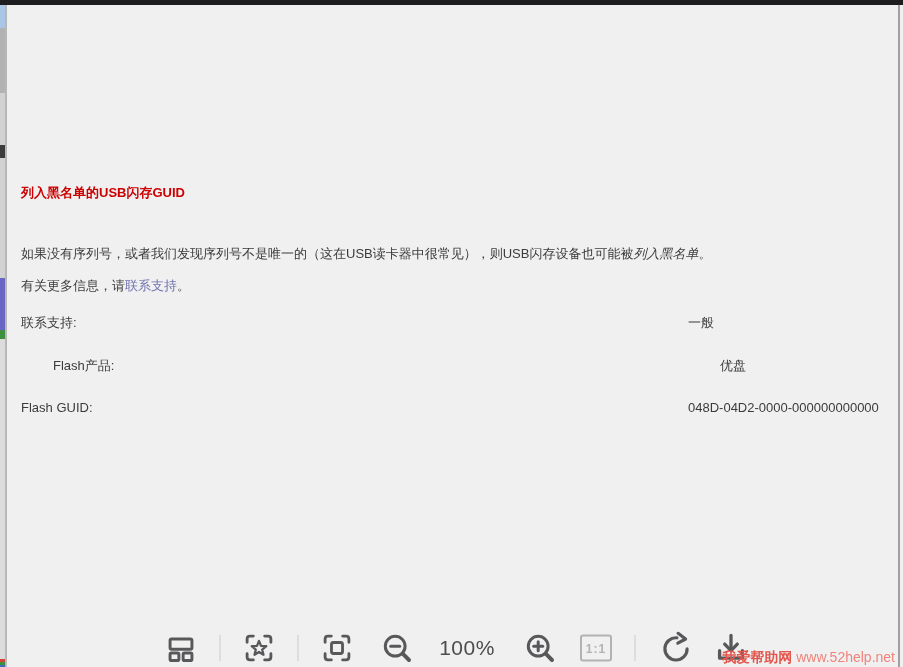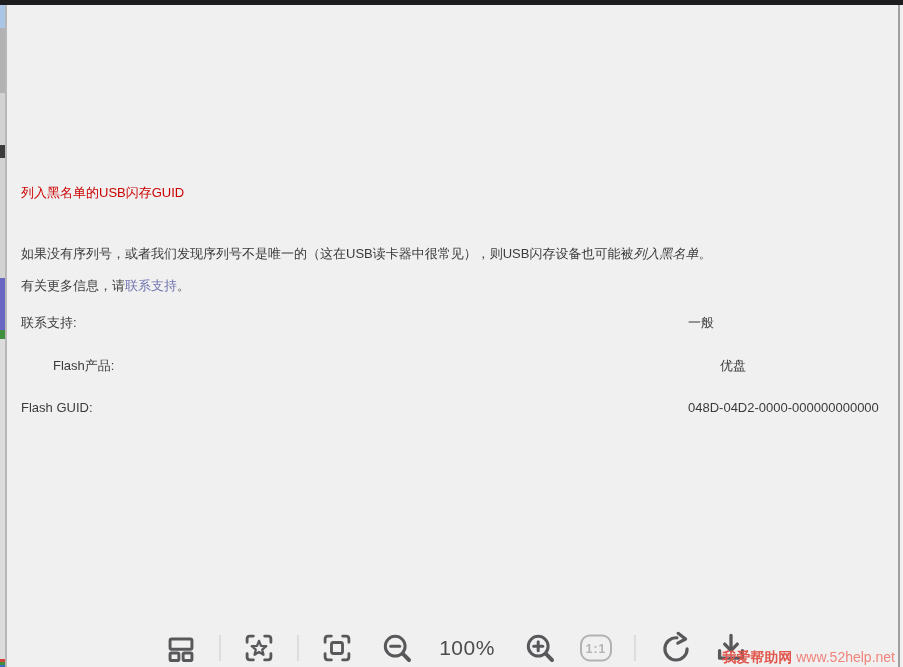"列入黑名单的USB闪存GUID" .article-title { font-weight: normal -> bold }
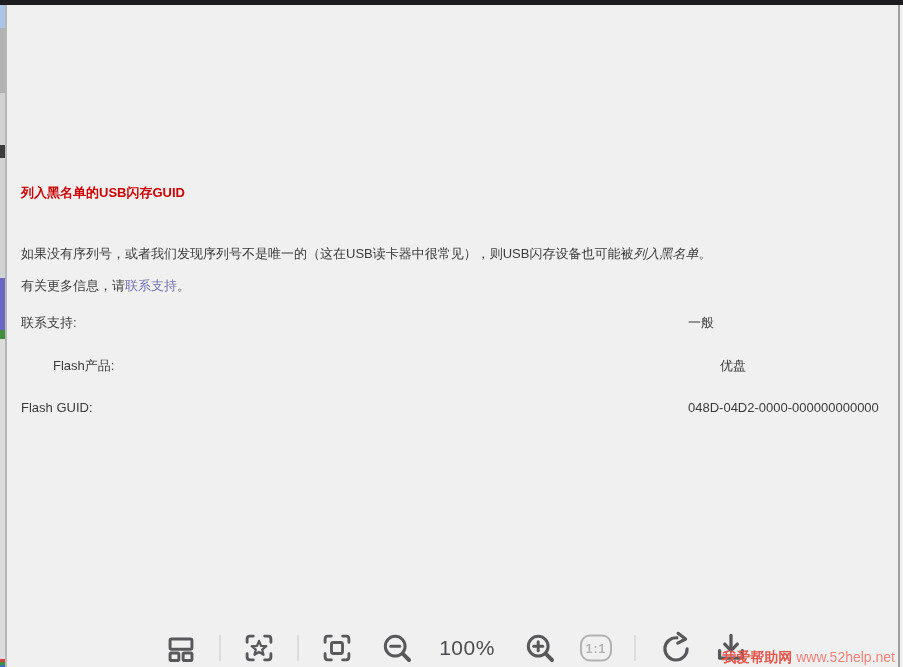"1:1" .one-one { border-radius: 10px -> 3px }
